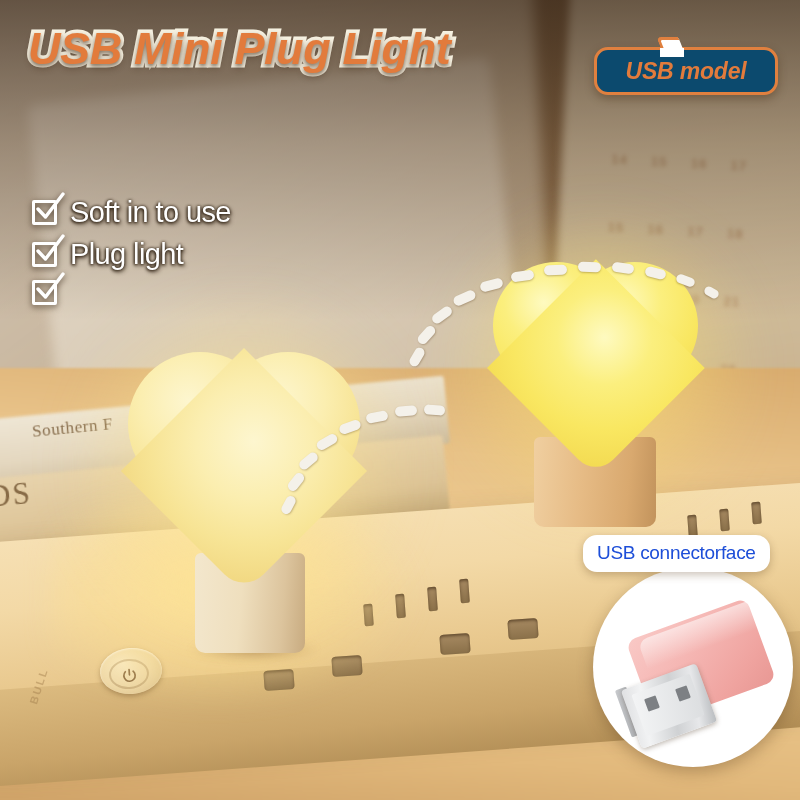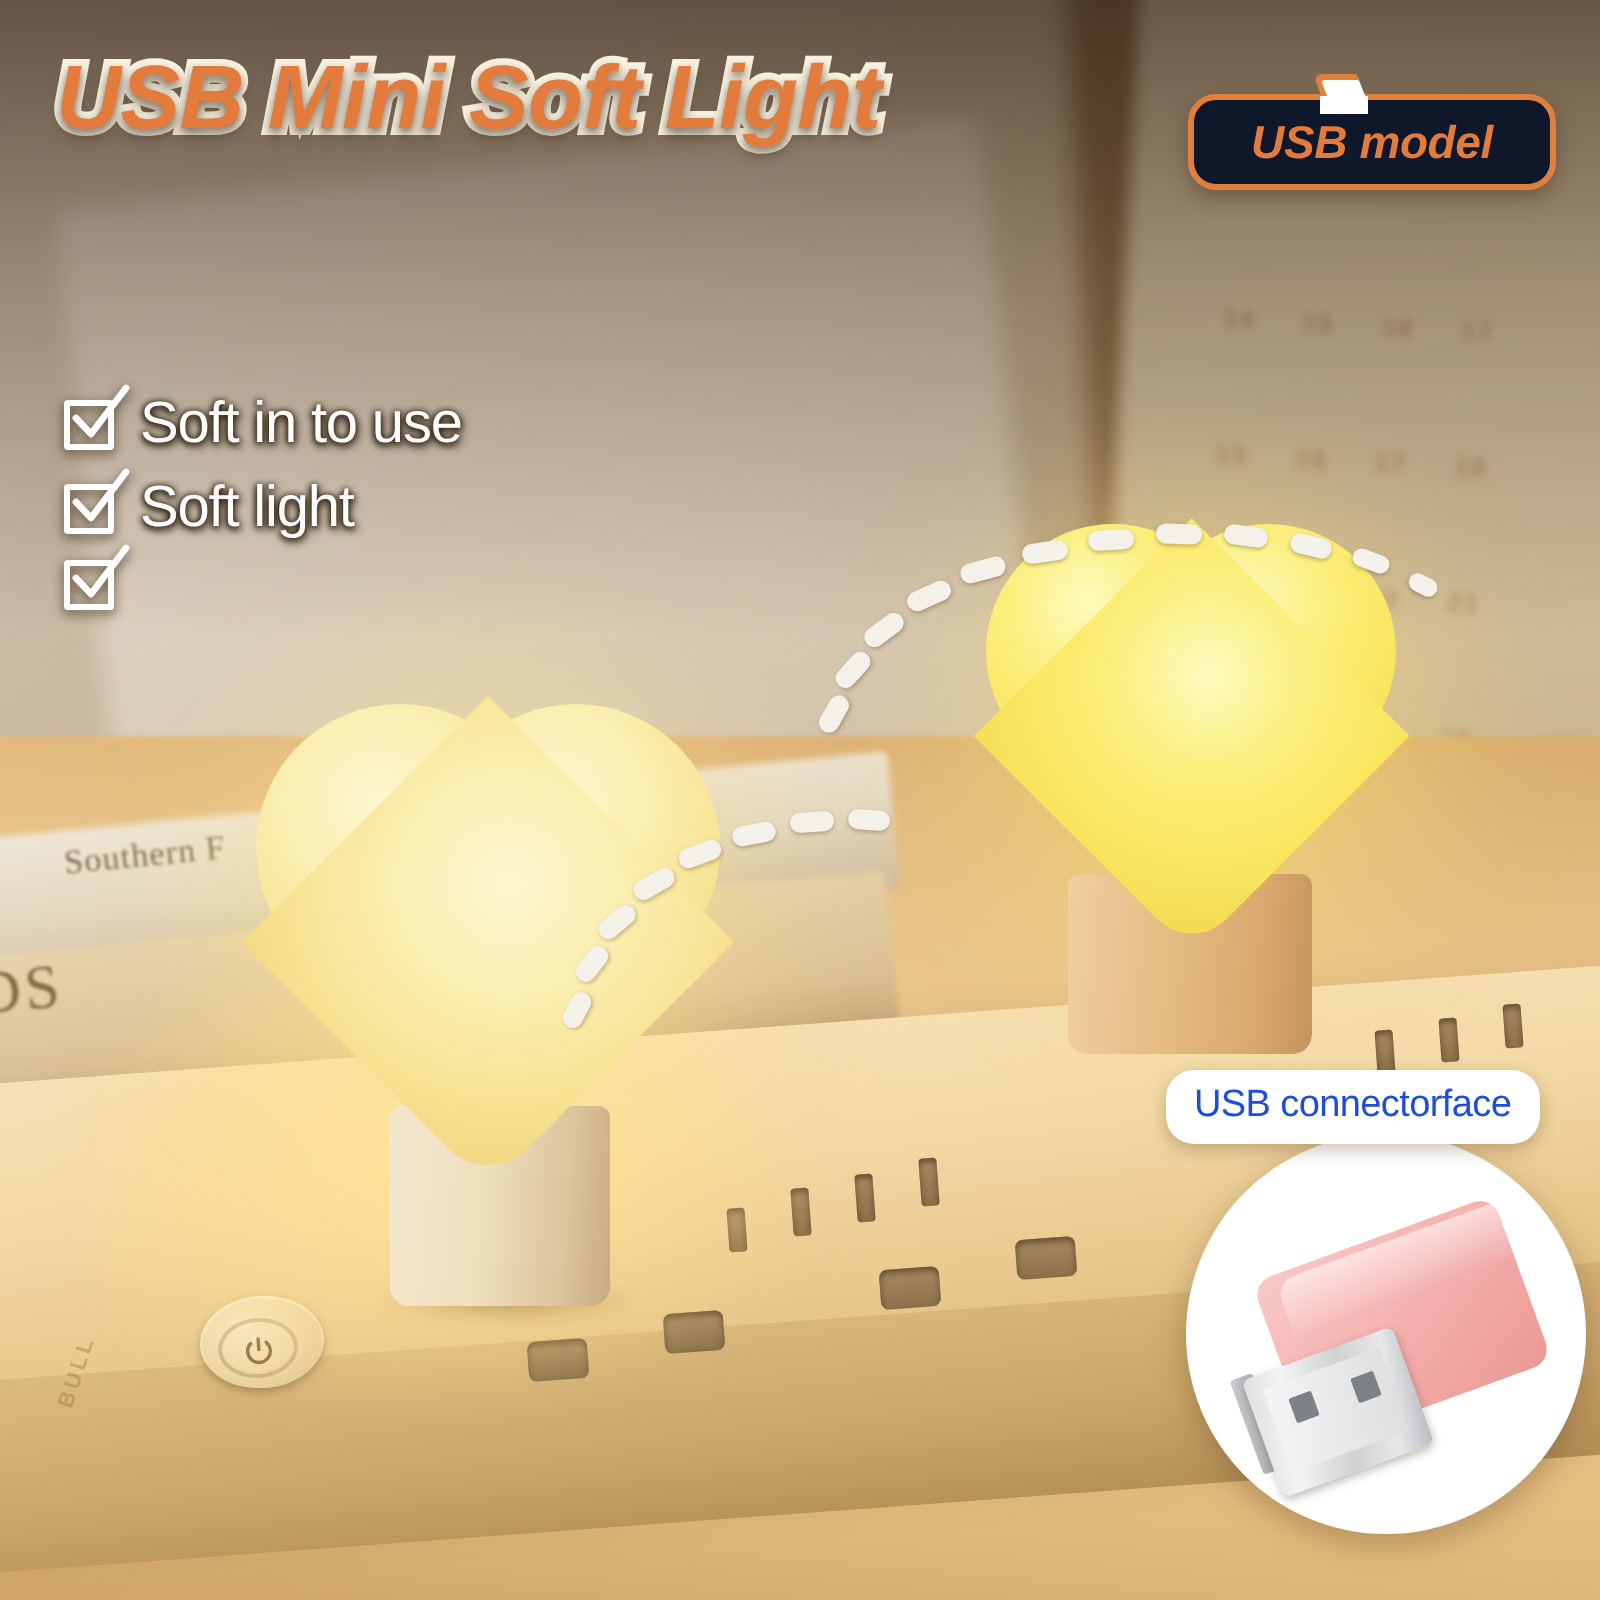"USB Mini Soft Light" div.line1 { text: Soft -> Plug }
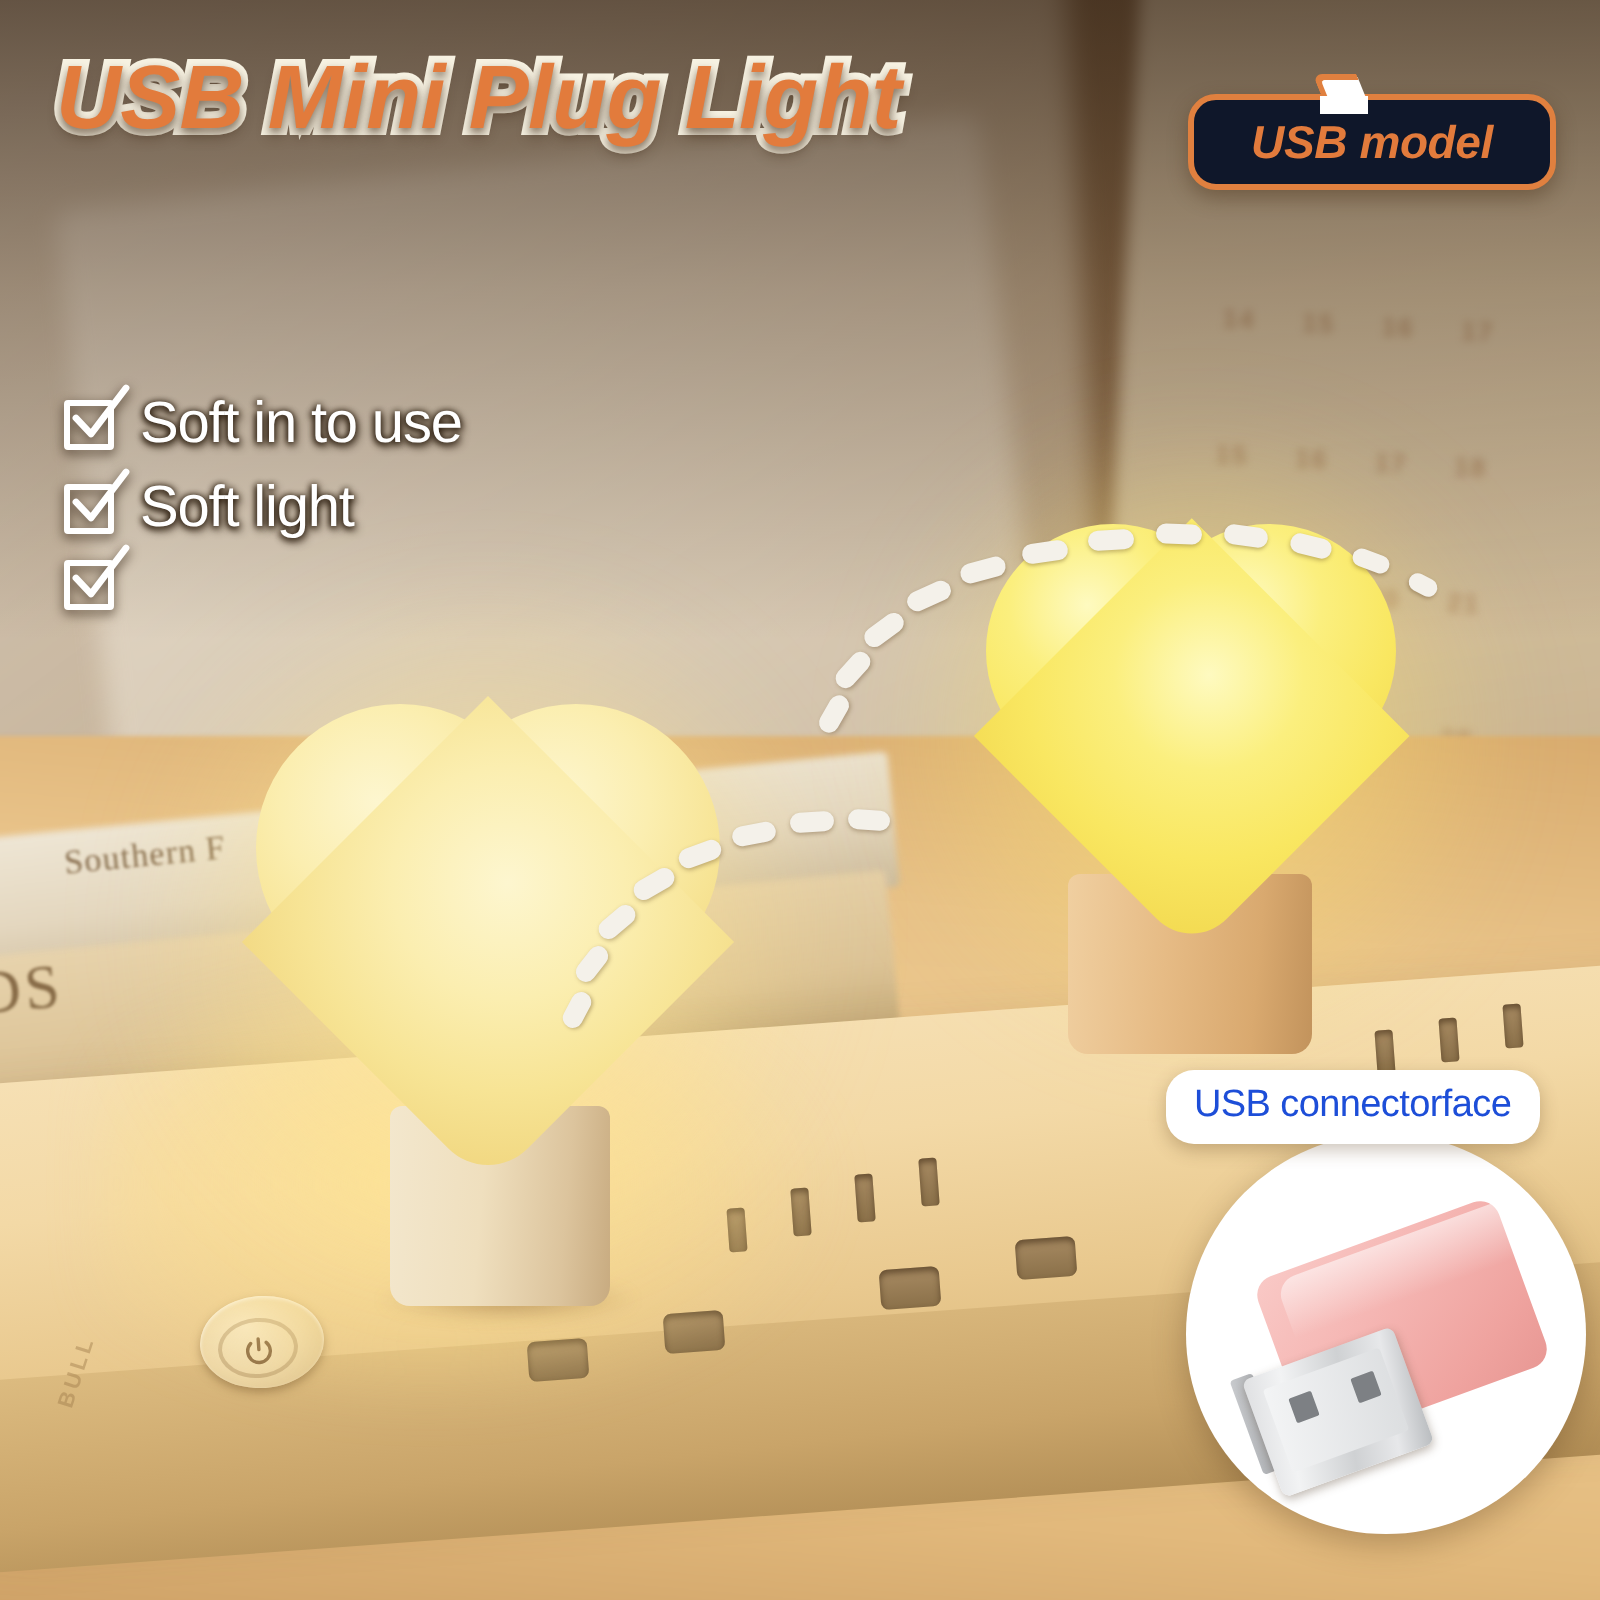"USB model" #usb-badge { background: #0f172a -> #0c4a6e }
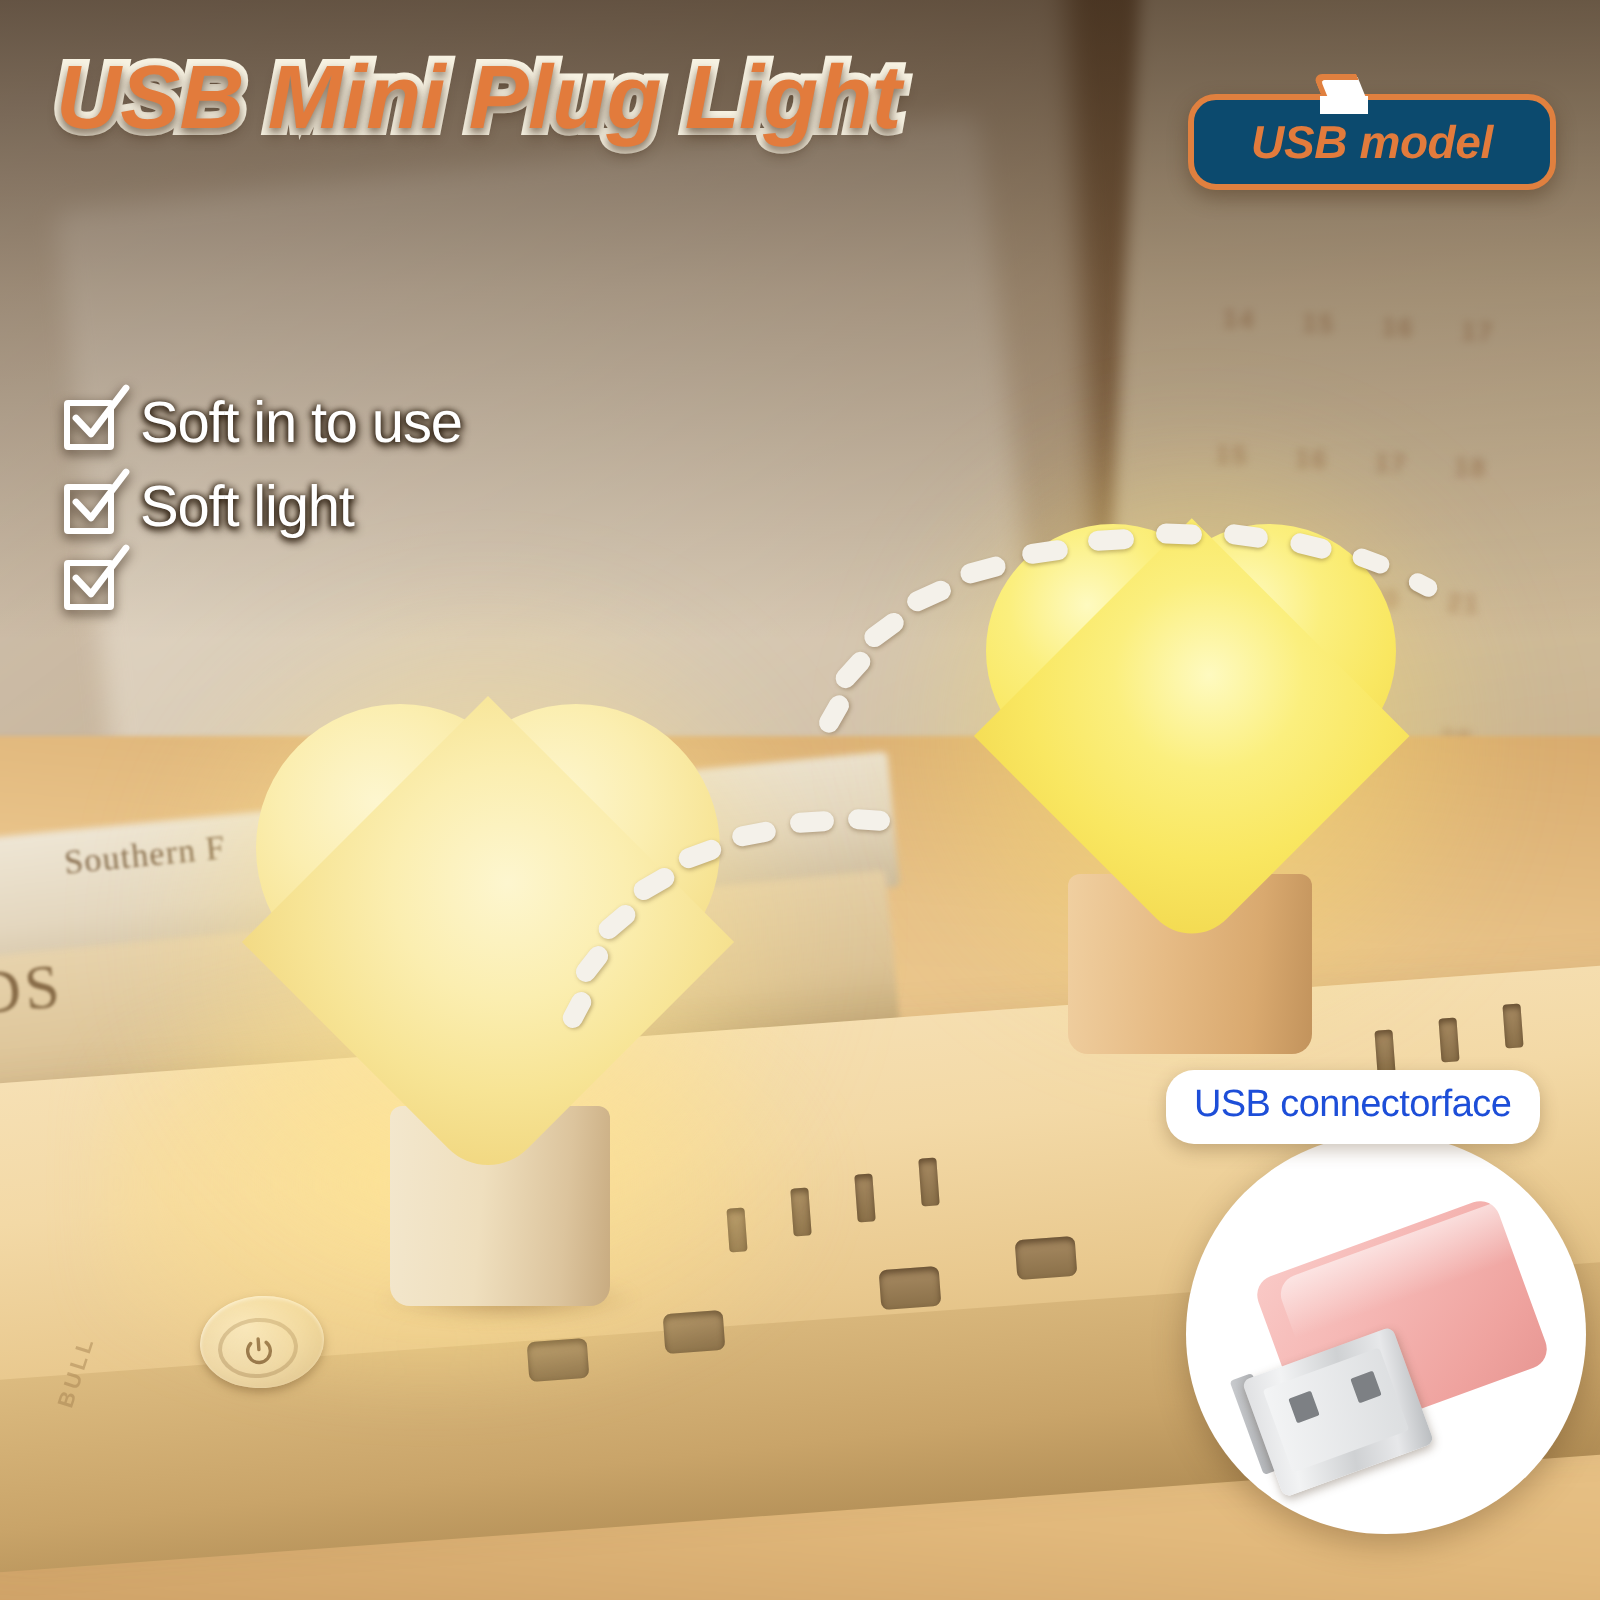"Soft light" span.feat-label { text: Soft -> Plug }
